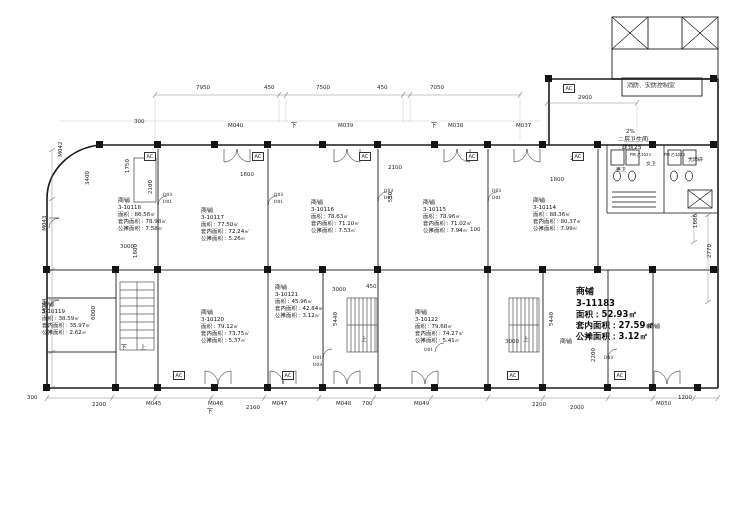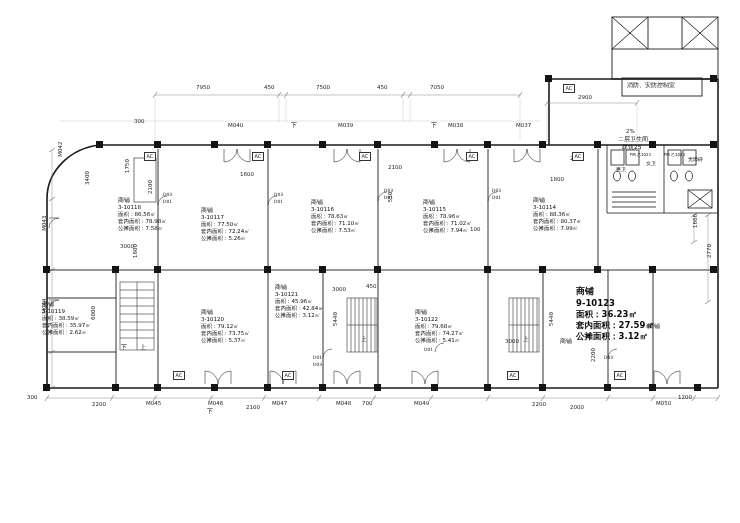"9-10123" div.shop-number { text: 9-10123 -> 3-11183 }
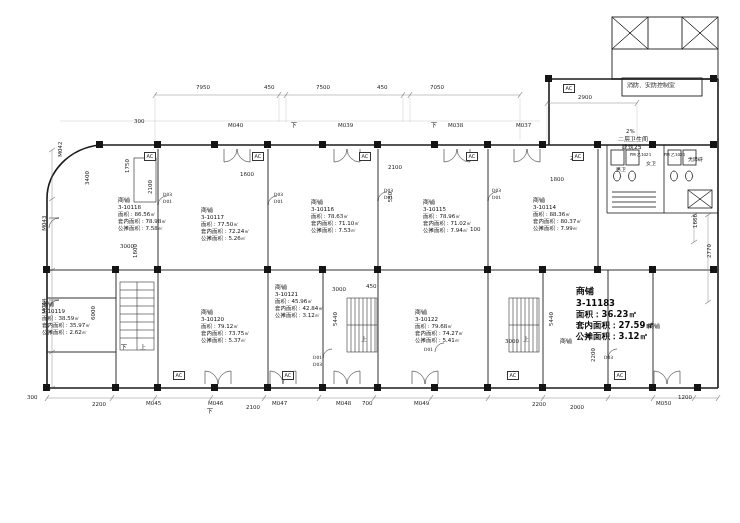"面积：36.23㎡" div.shop-line { text: 36.23 -> 52.93 }
